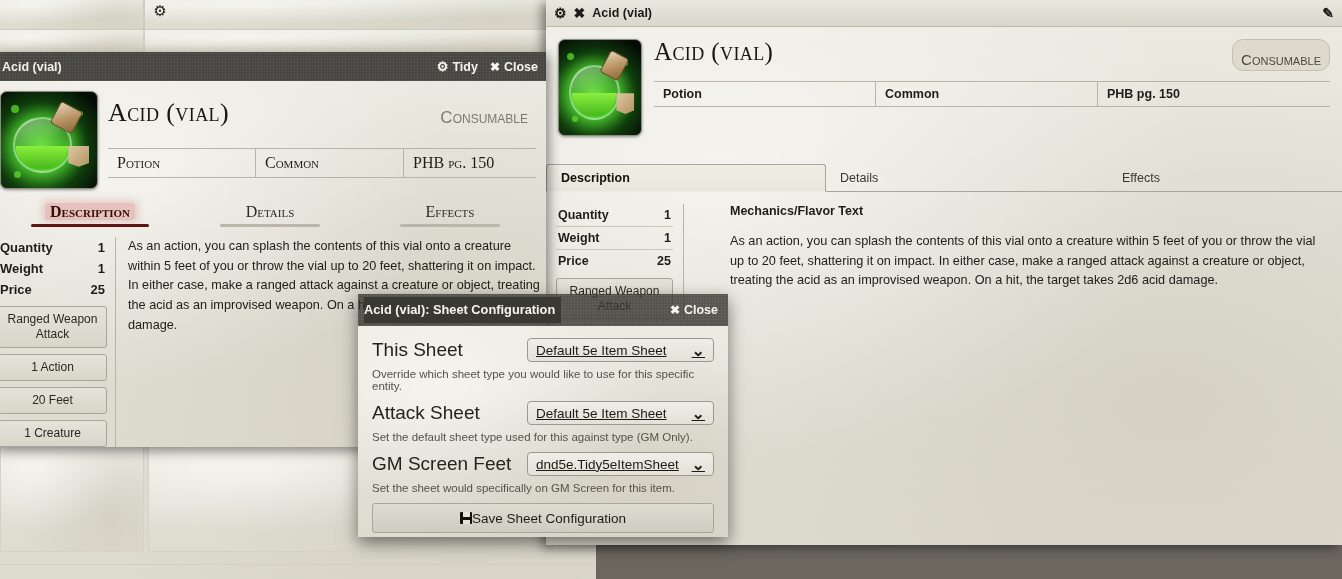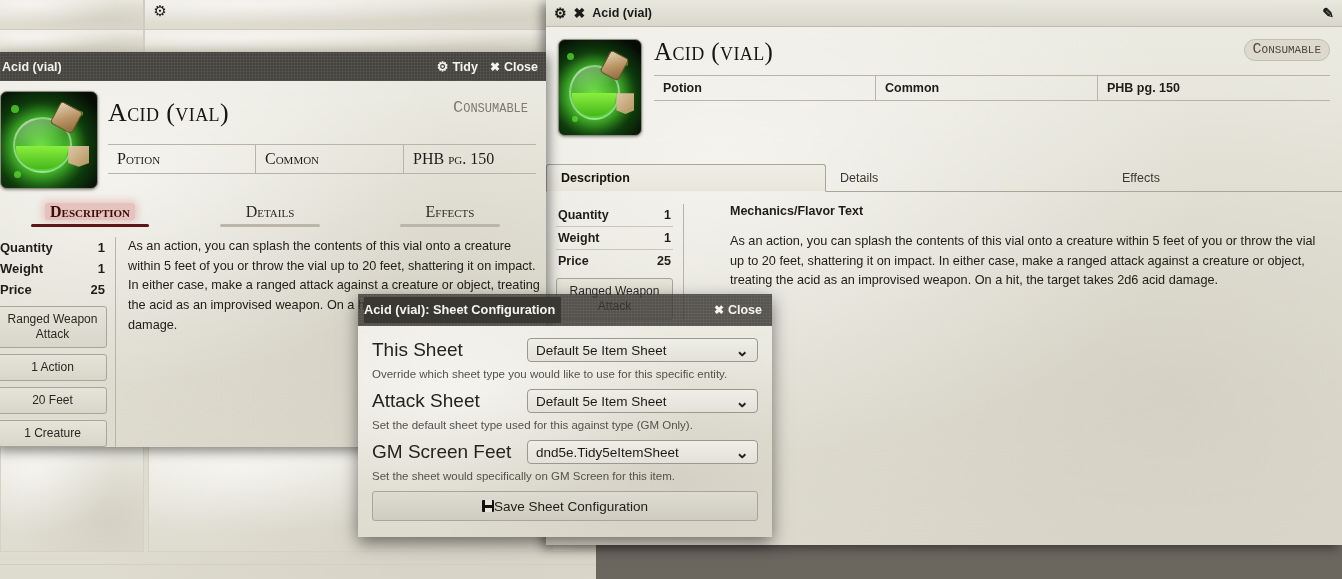"Consumable" .pill { font-family: Liberation Mono, monospace -> Liberation Sans, sans-serif; padding: 1px 8px 2px -> 11px 8px 2px }
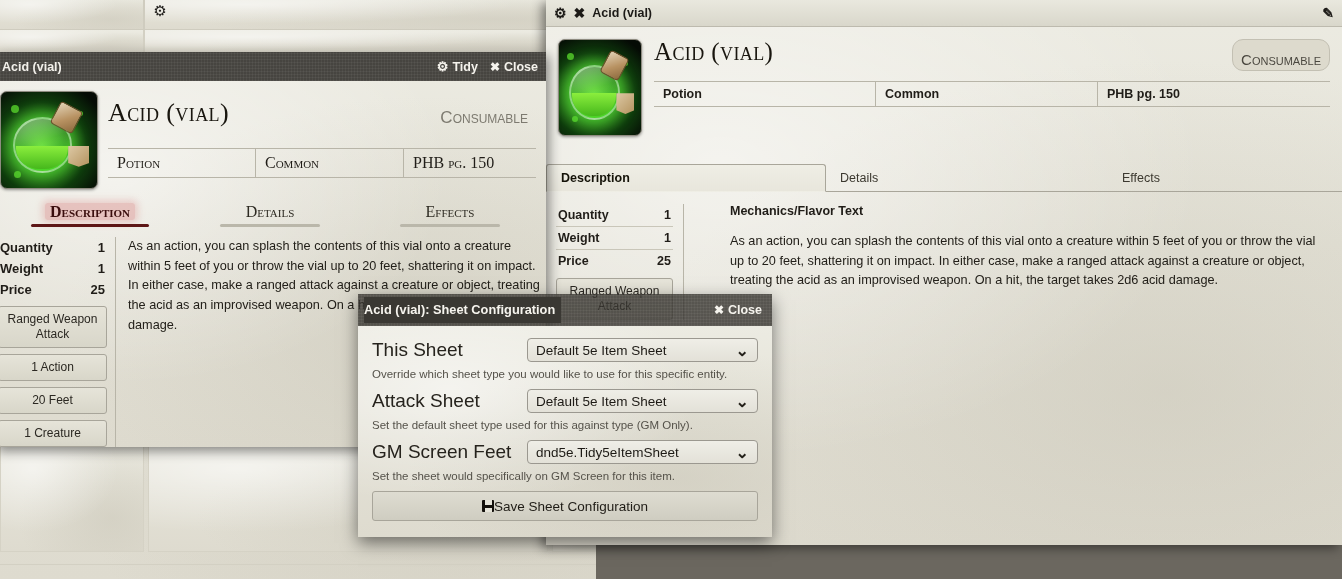"Acid (vial): Sheet Configuration" #dialog { width: 414px -> 370px }
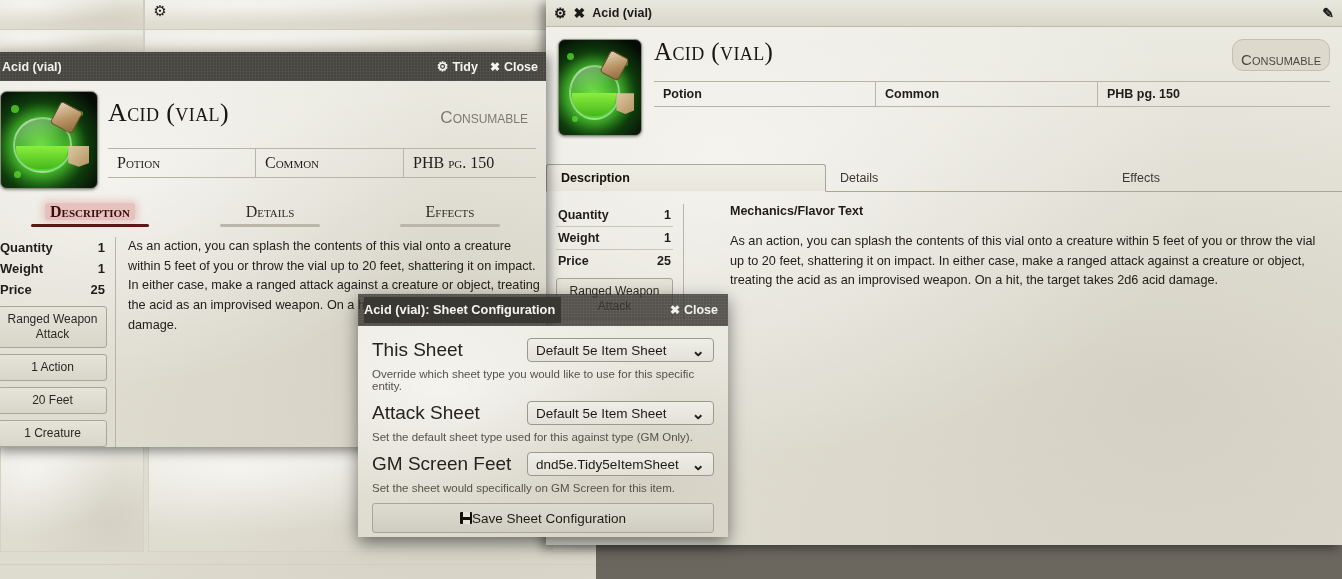"Default 5e Item Sheet" .fsel { text-decoration: none -> underline }
